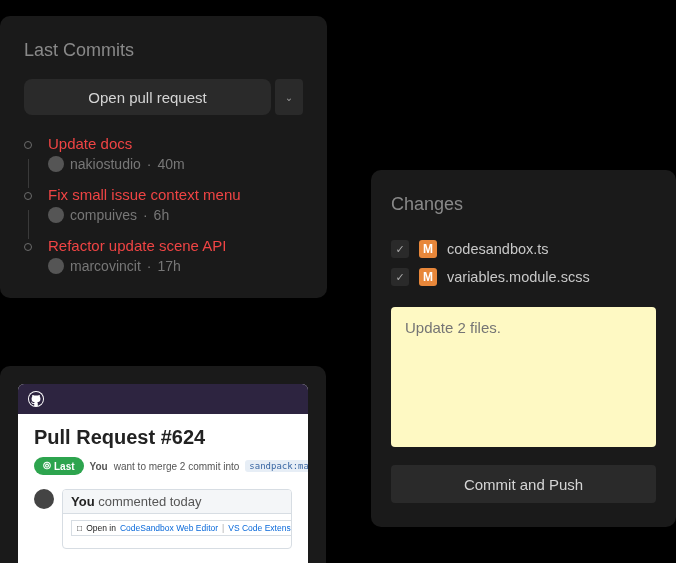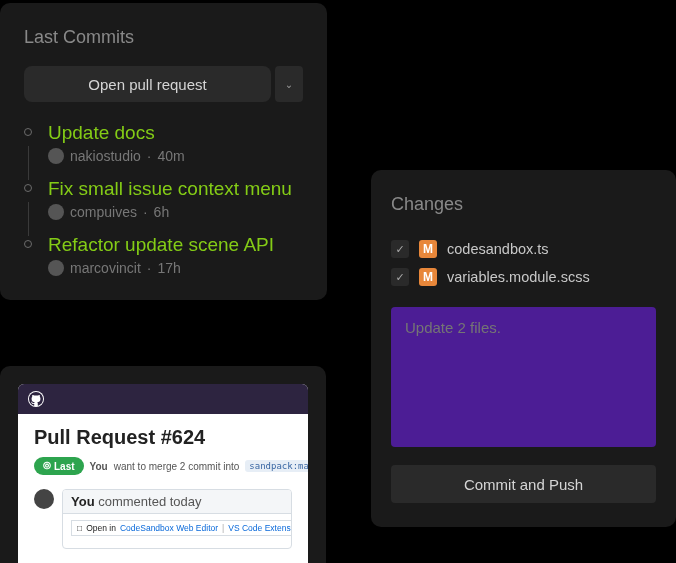"Last Commits" .commits-panel { top: 3px -> 16px }
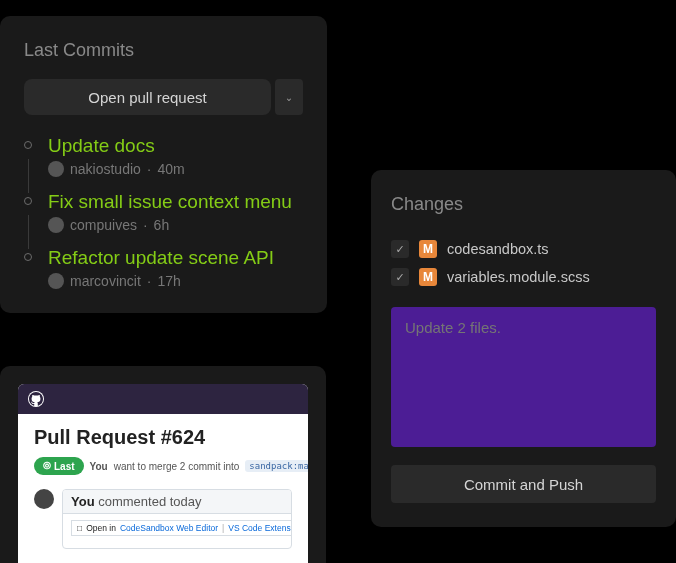"Update docs" .commit-title { color: #84cc16 -> #ef4444; font-size: 19px -> 15px }
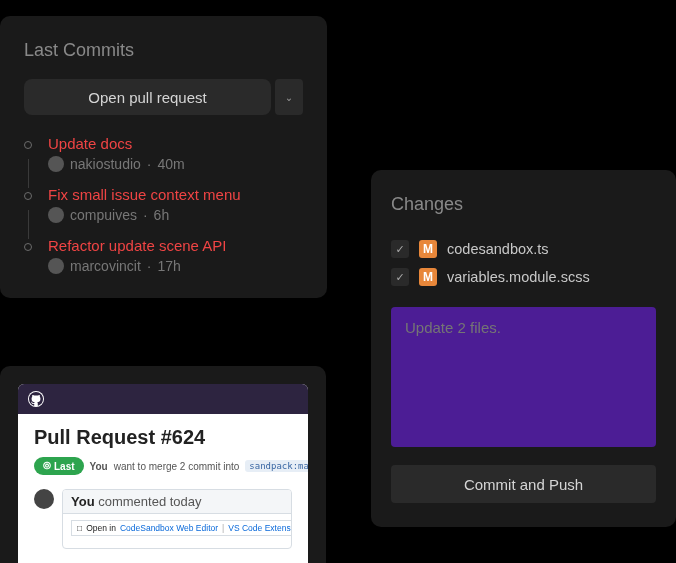"Update 2 files." .commit-msg { background: #4c1d95 -> #fef9c3 }
